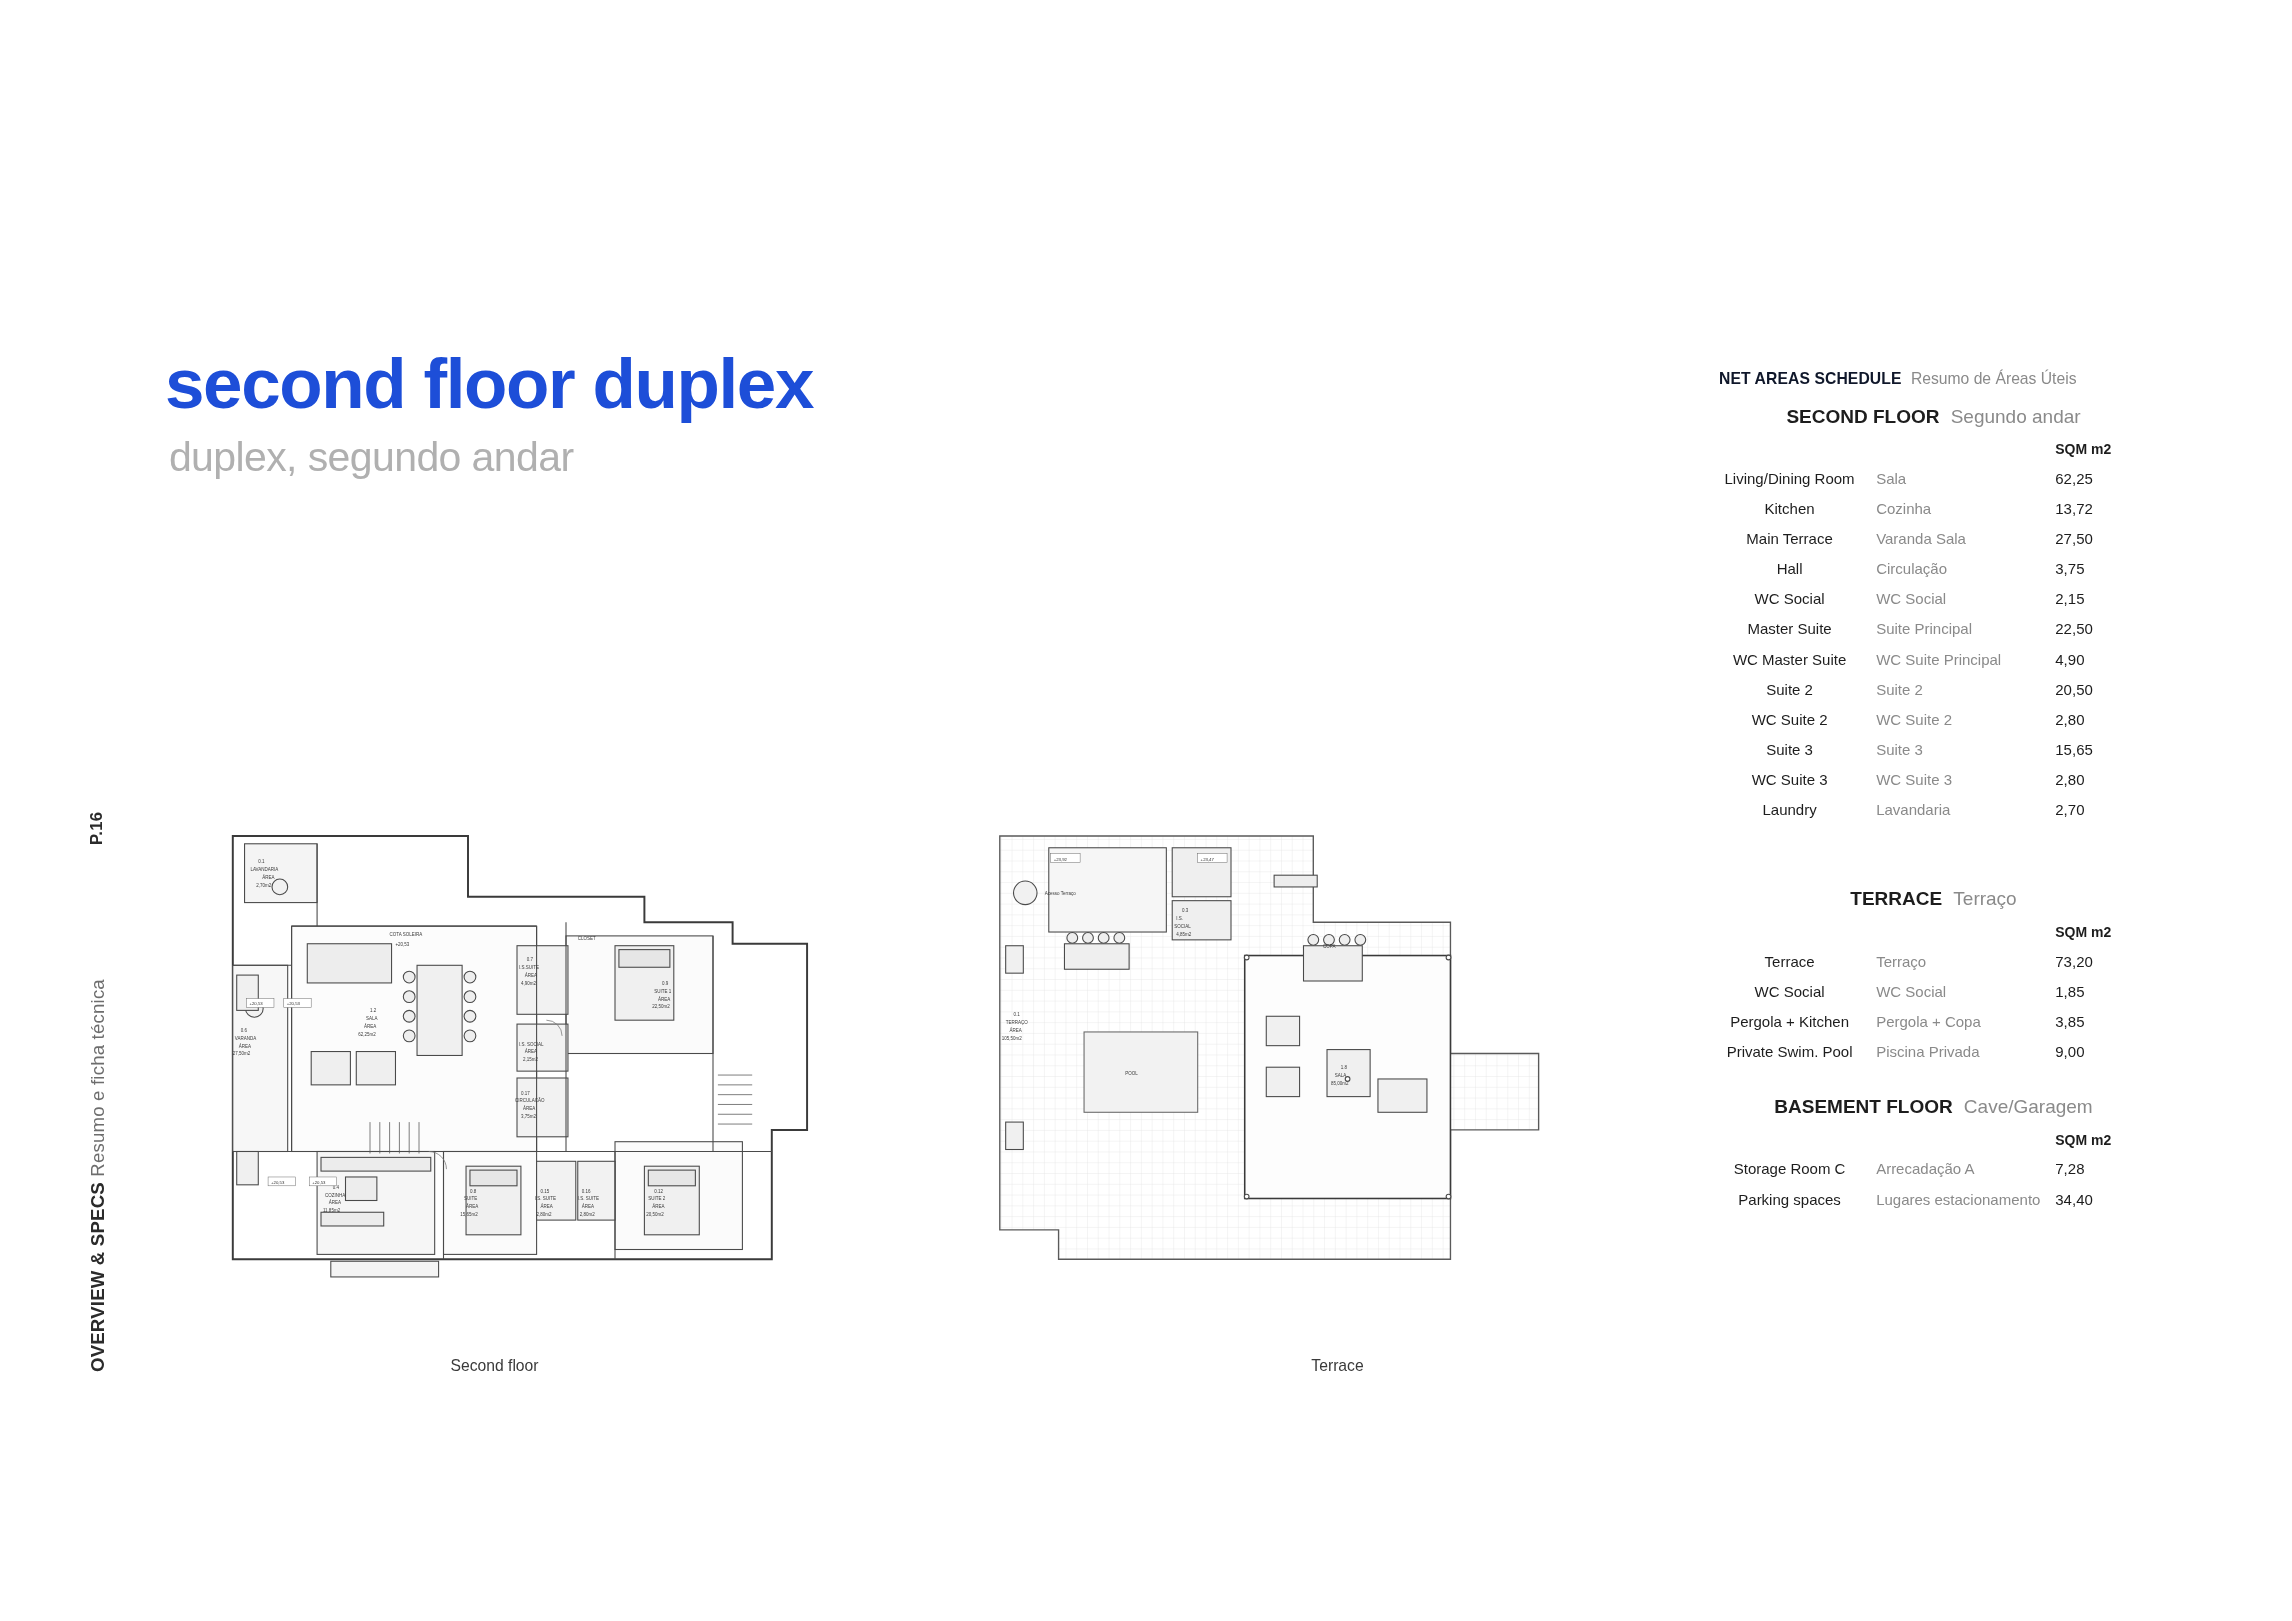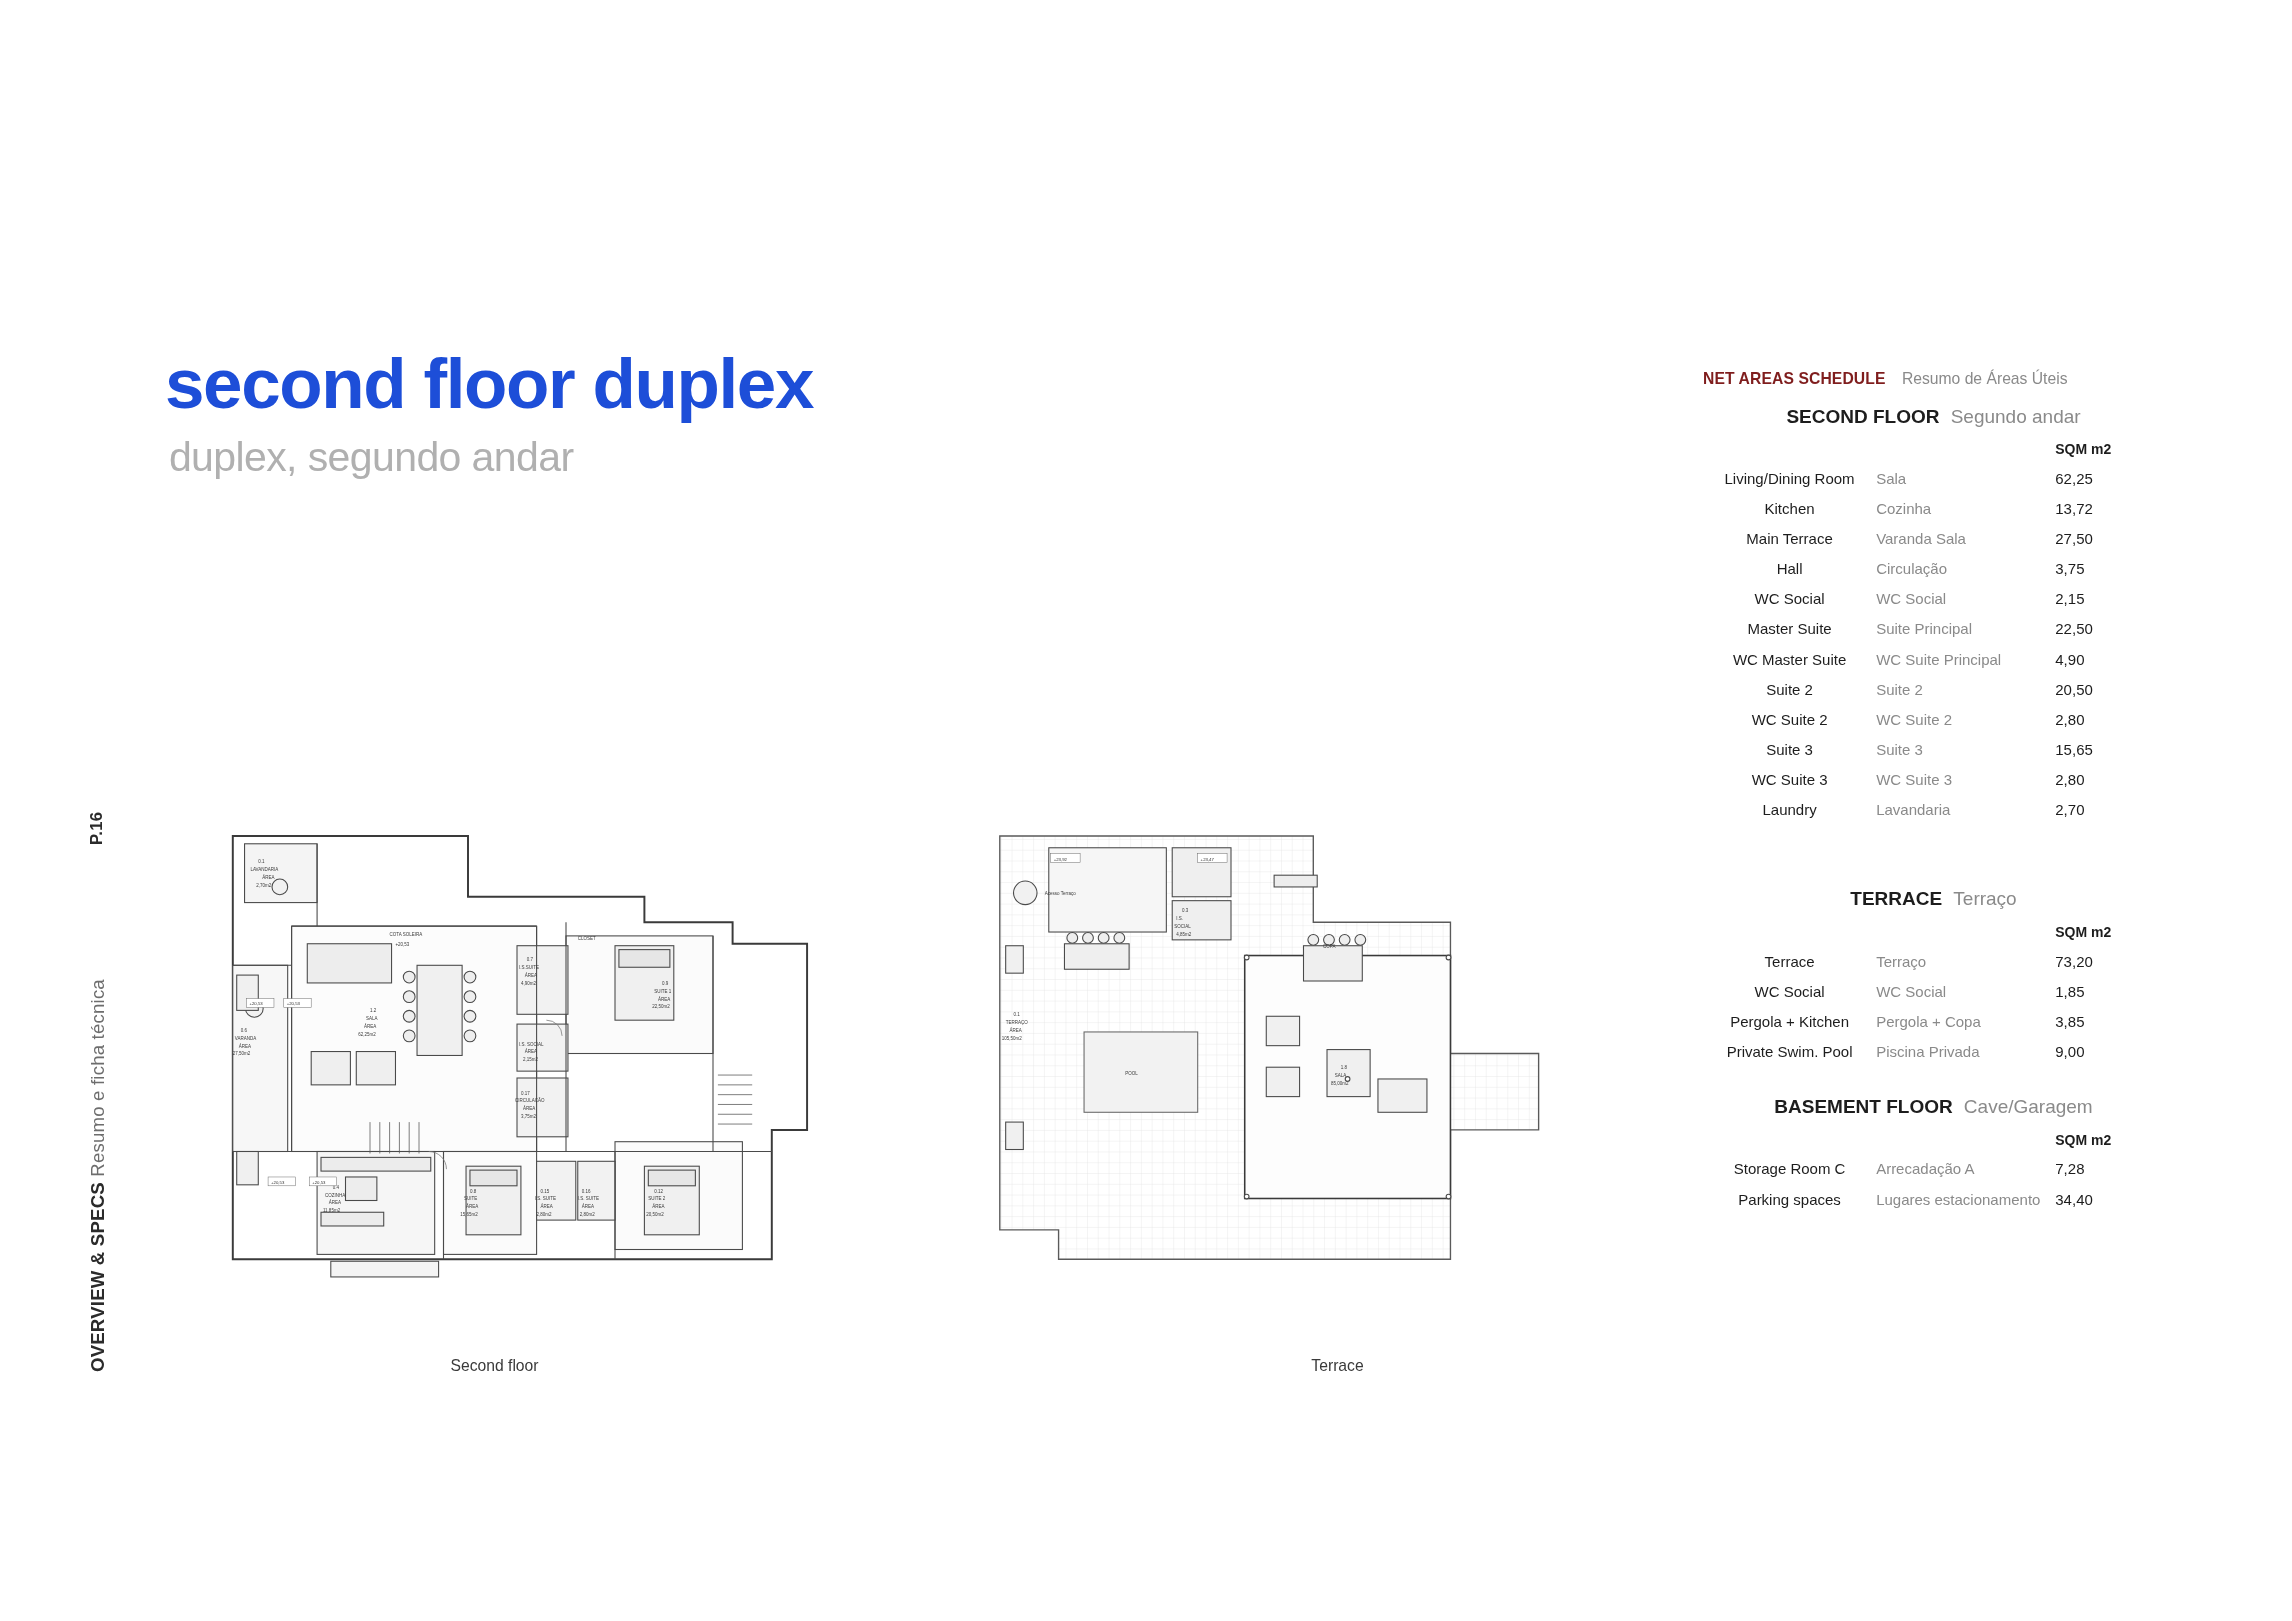"NET AREAS SCHEDULE" .sched-head .b { color: #7f1d1d -> #0f172a; margin-left: none -> 16px }
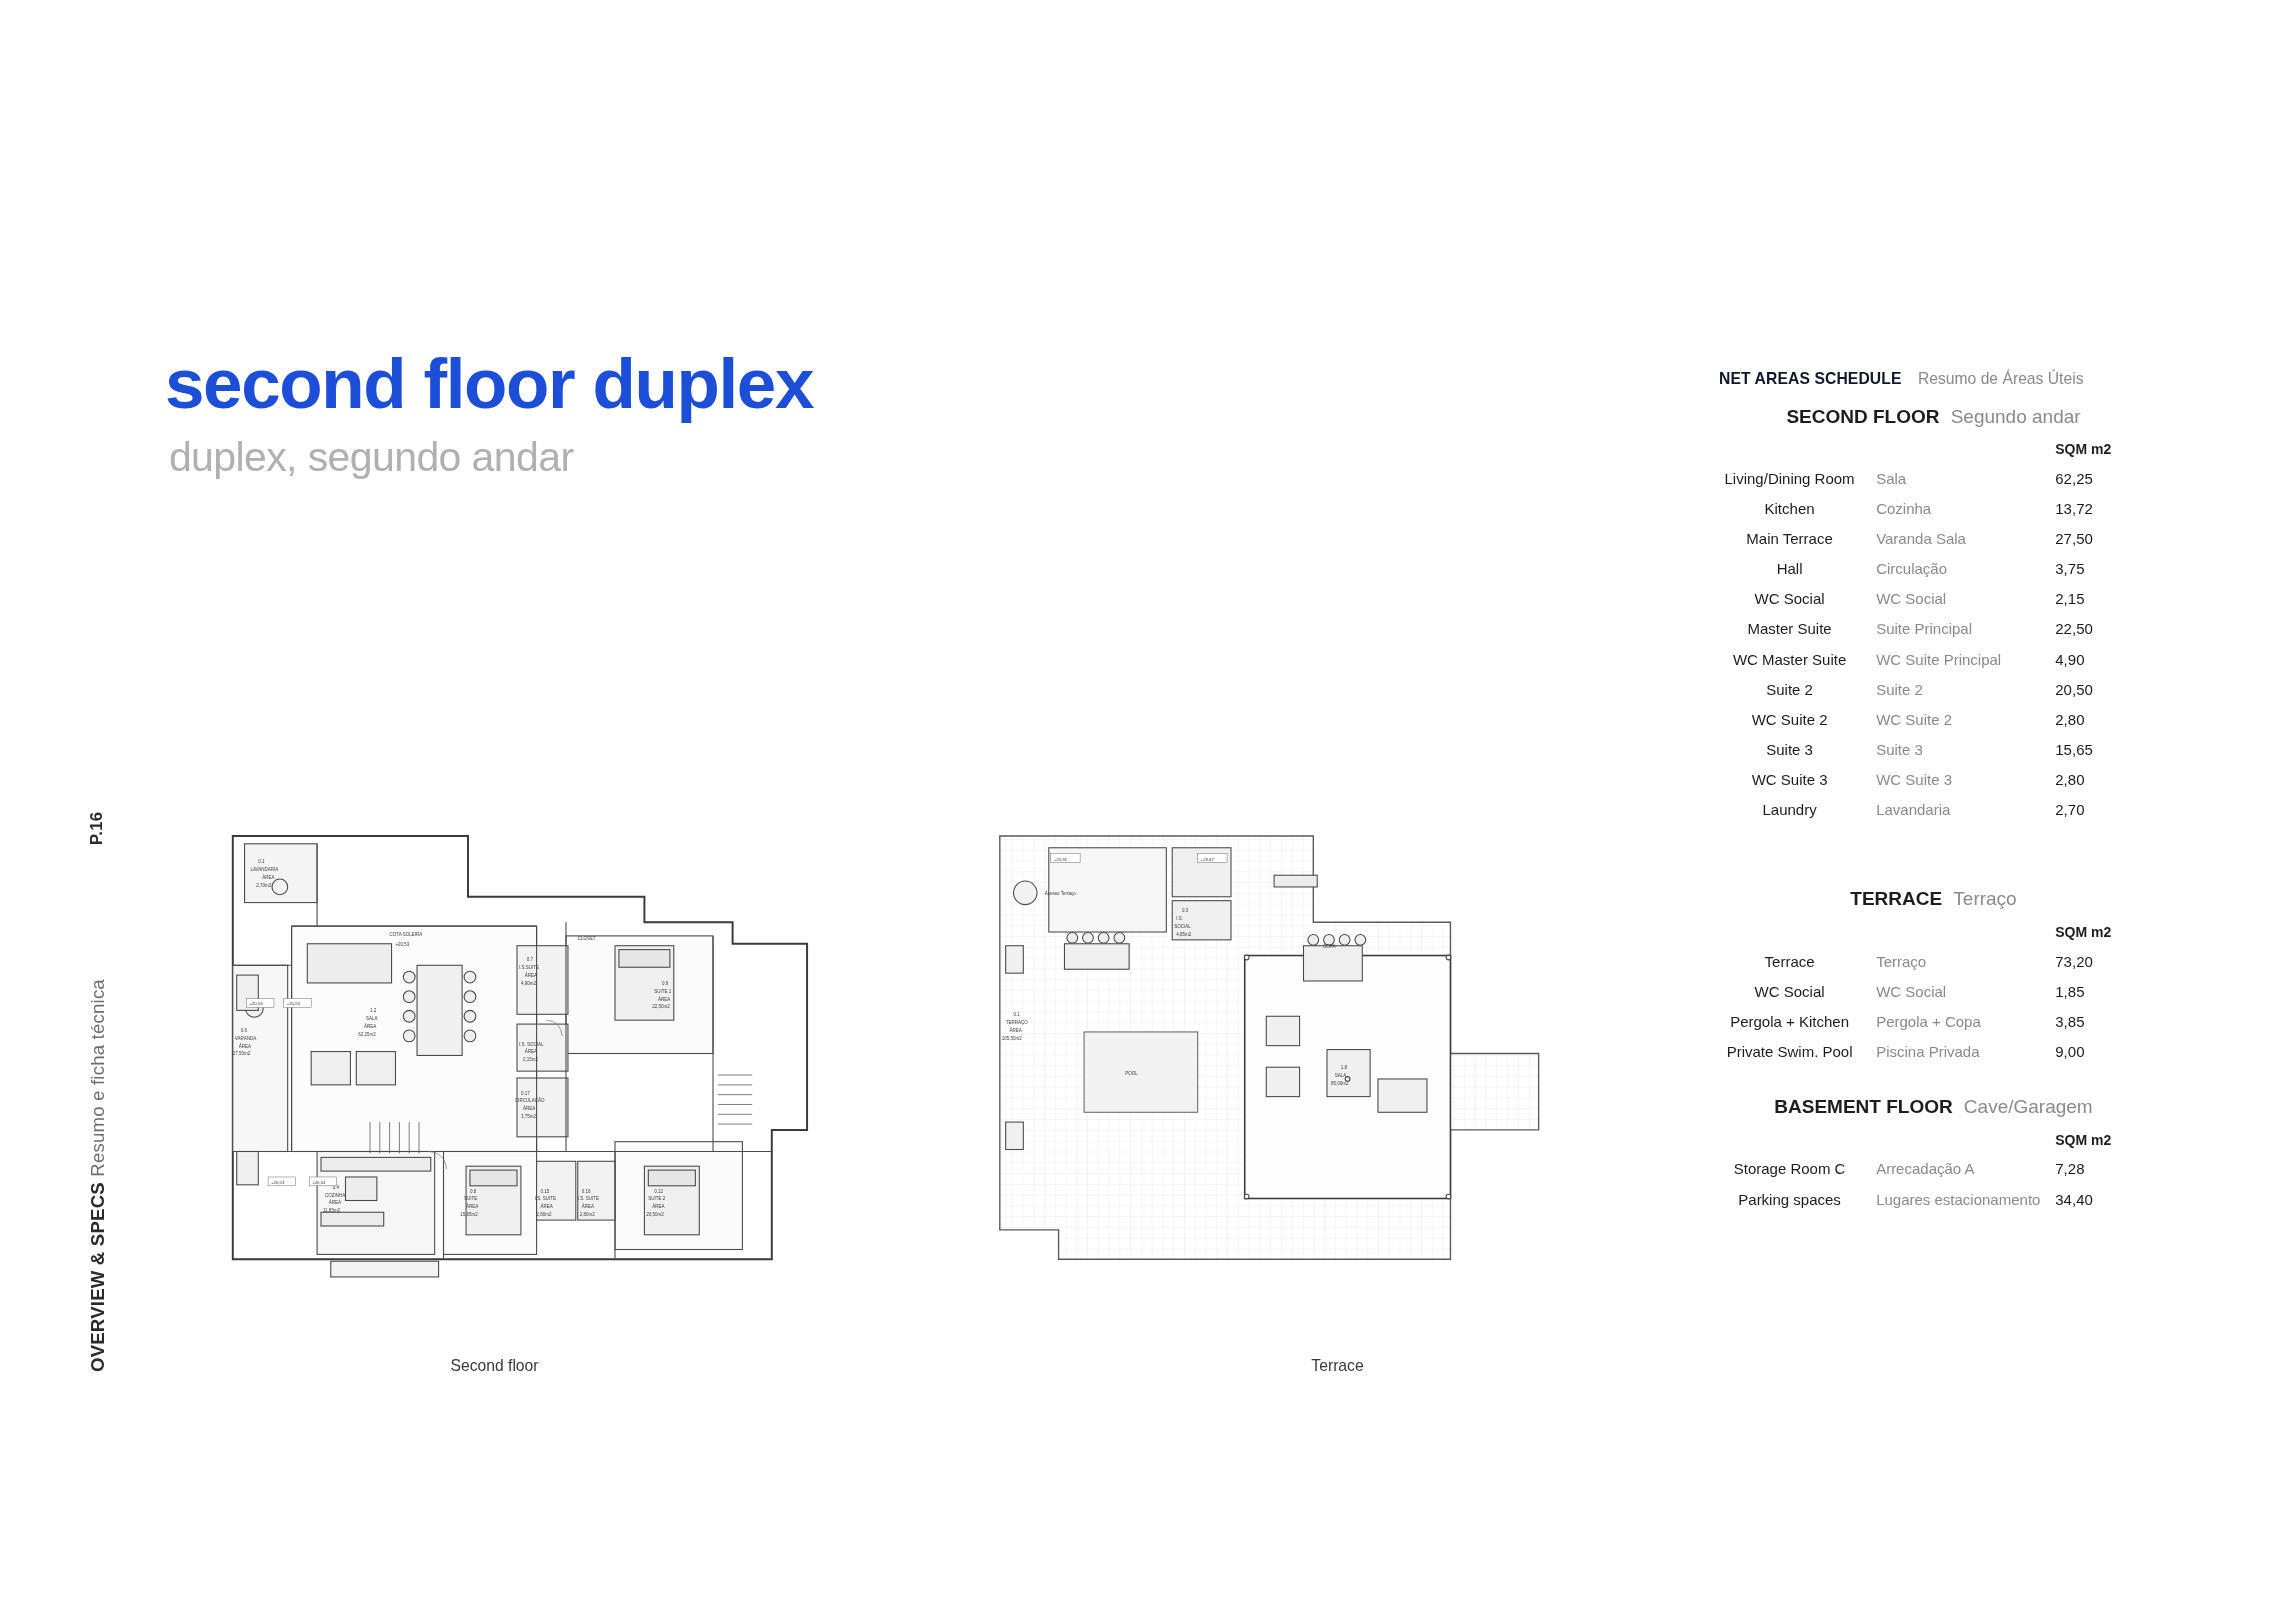"Resumo de Áreas Úteis" .sched-head .g { margin-left: 12px -> 5px }
